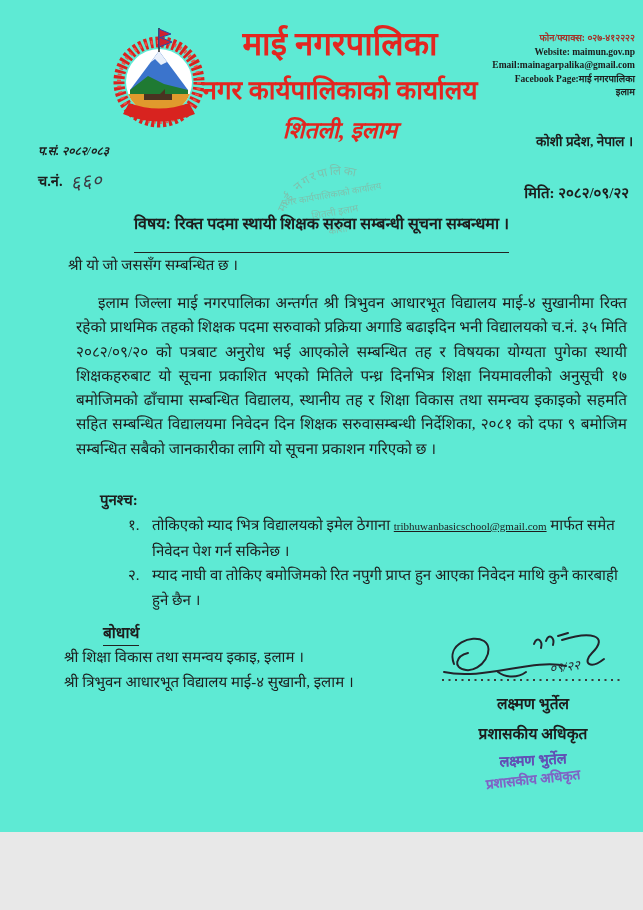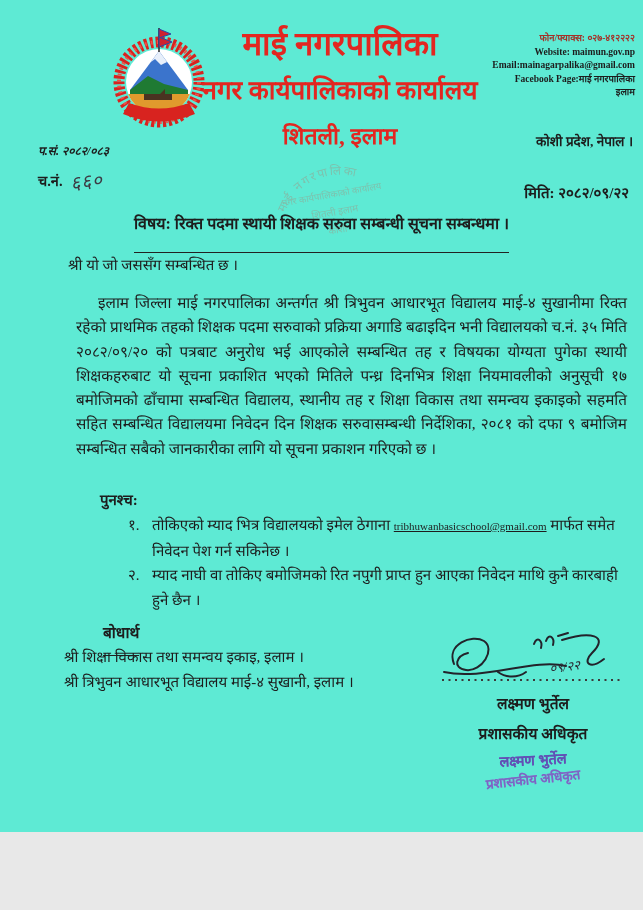"शितली, इलाम" .head-place { font-style: none -> italic; margin-top: 12px -> 6px }
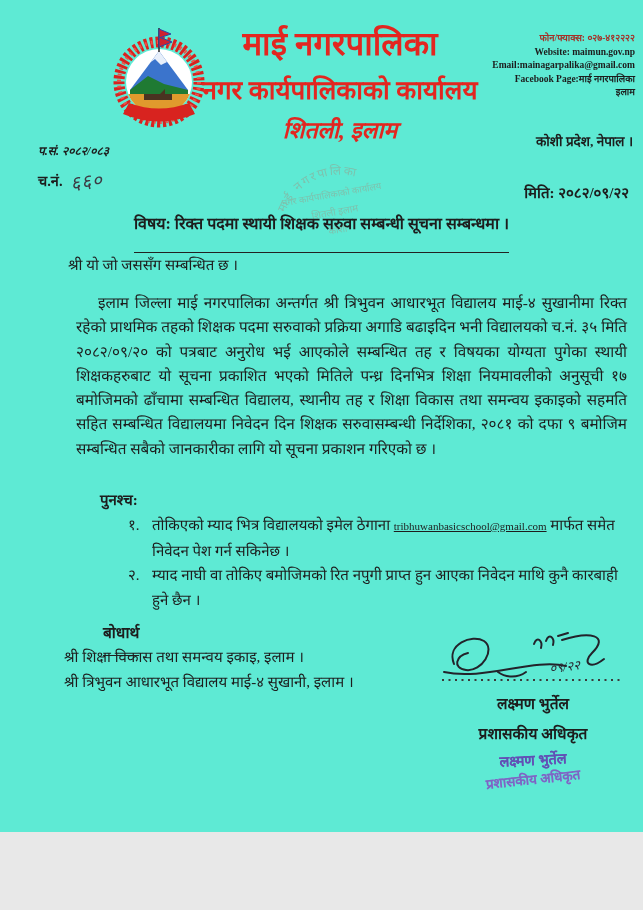"बोधार्थ" .cc-label { padding-bottom: 12px -> 2px }
